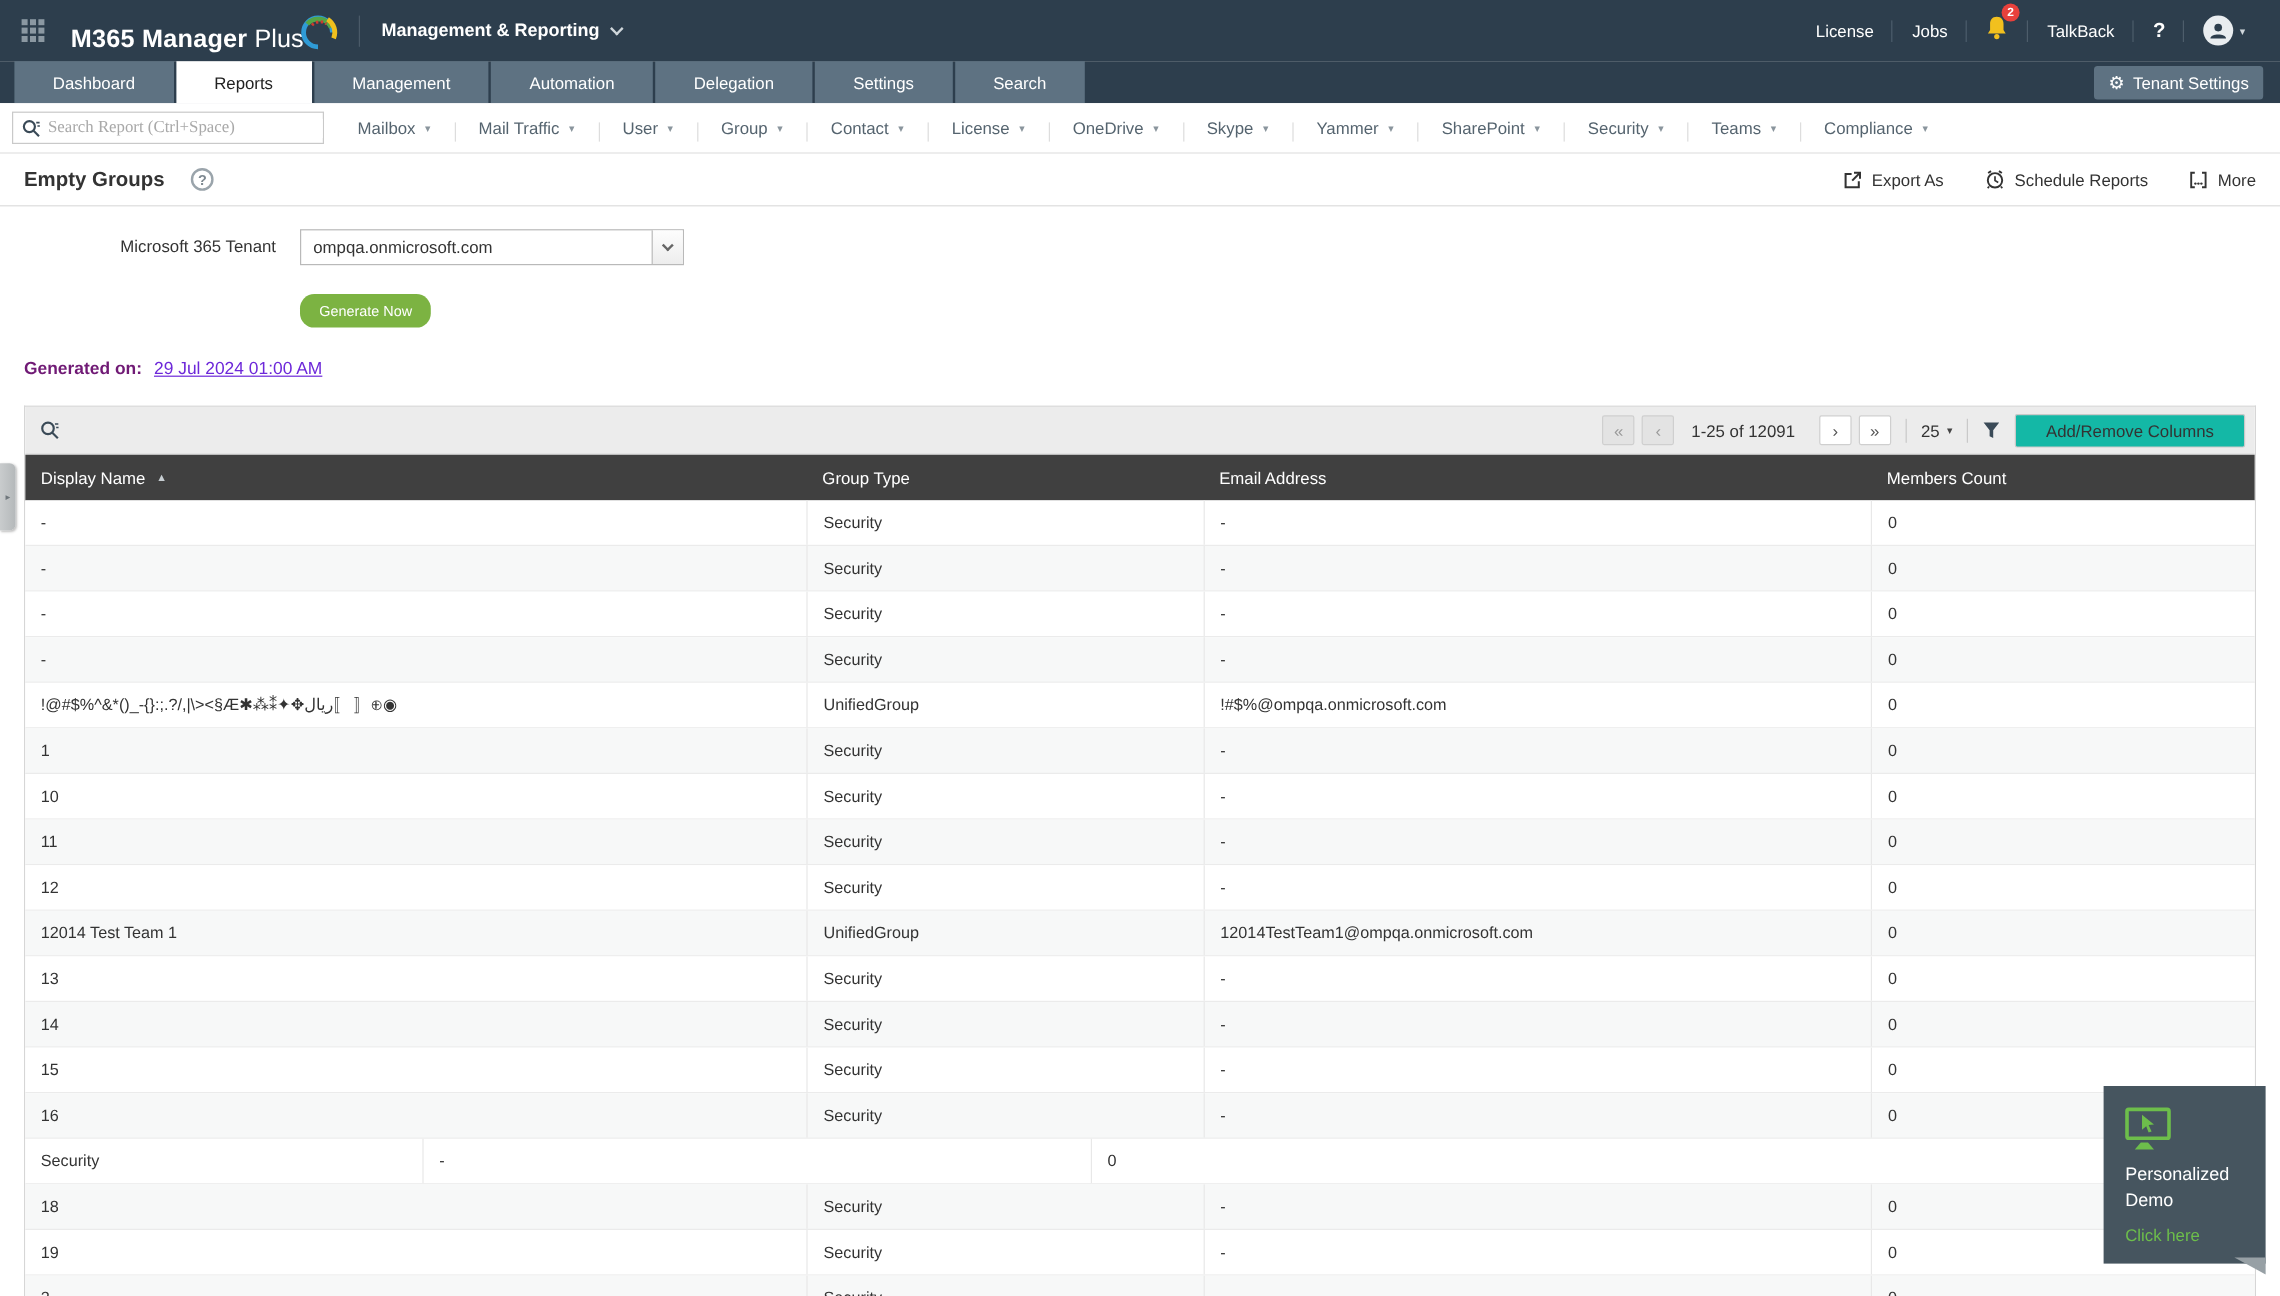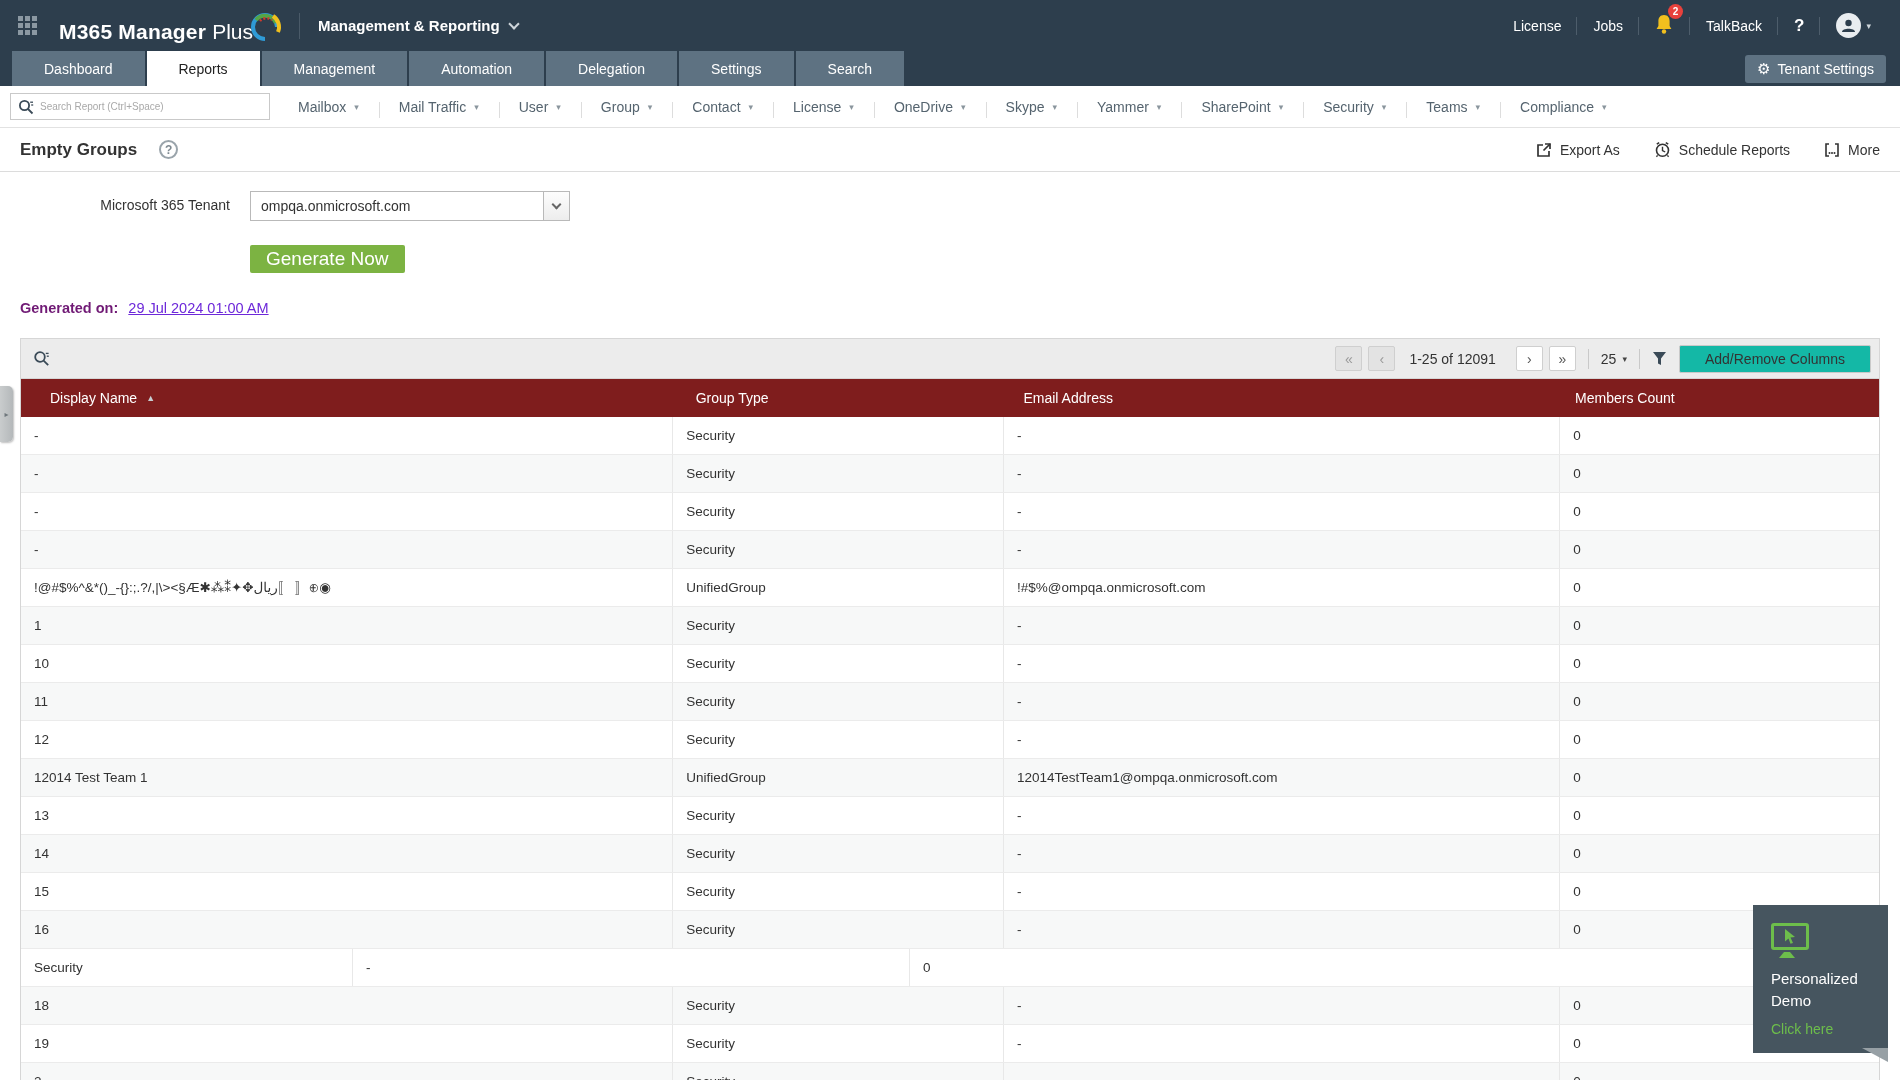"Search Report (Ctrl+Space)" .search-box input { font-family: Liberation Sans, sans-serif -> Liberation Serif, serif; font-size: 10px -> 14px }
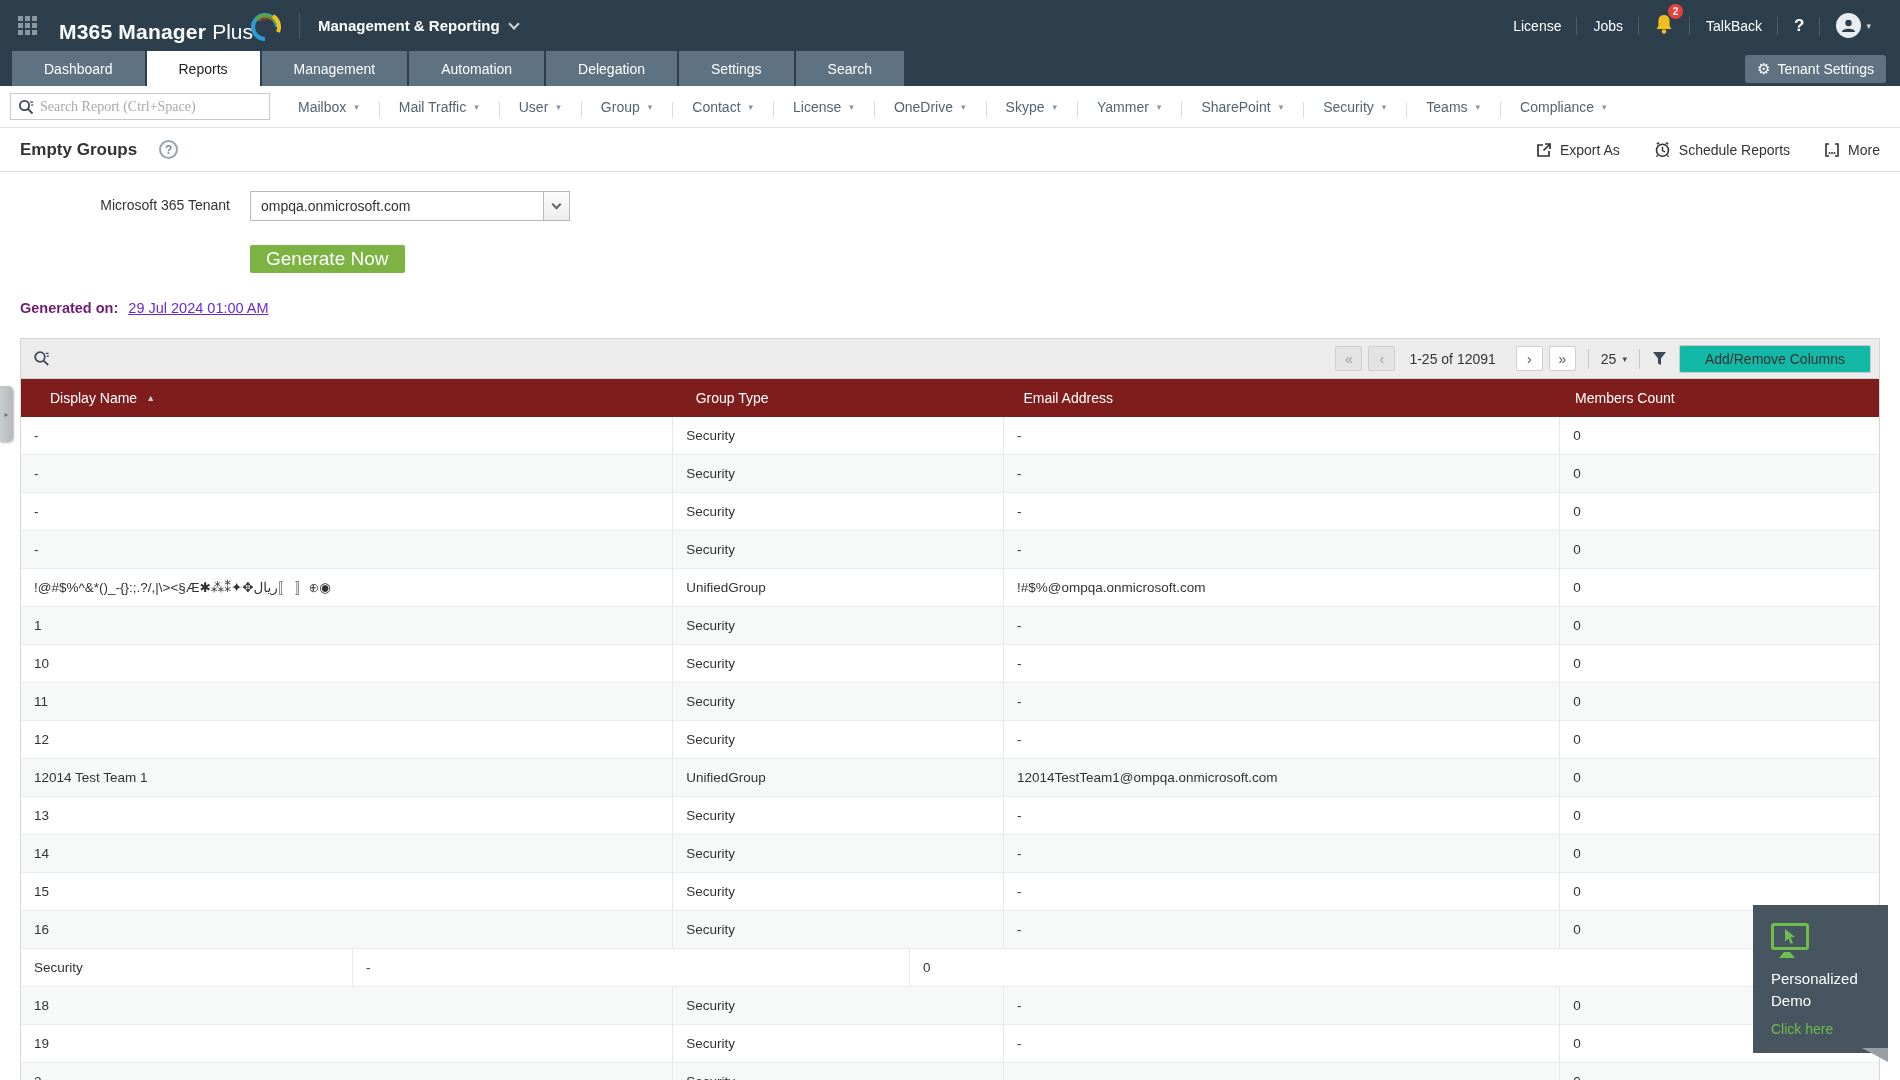"Generate Now" .gen-btn { border-radius: 2px -> 12px; font-size: 19px -> 12px }
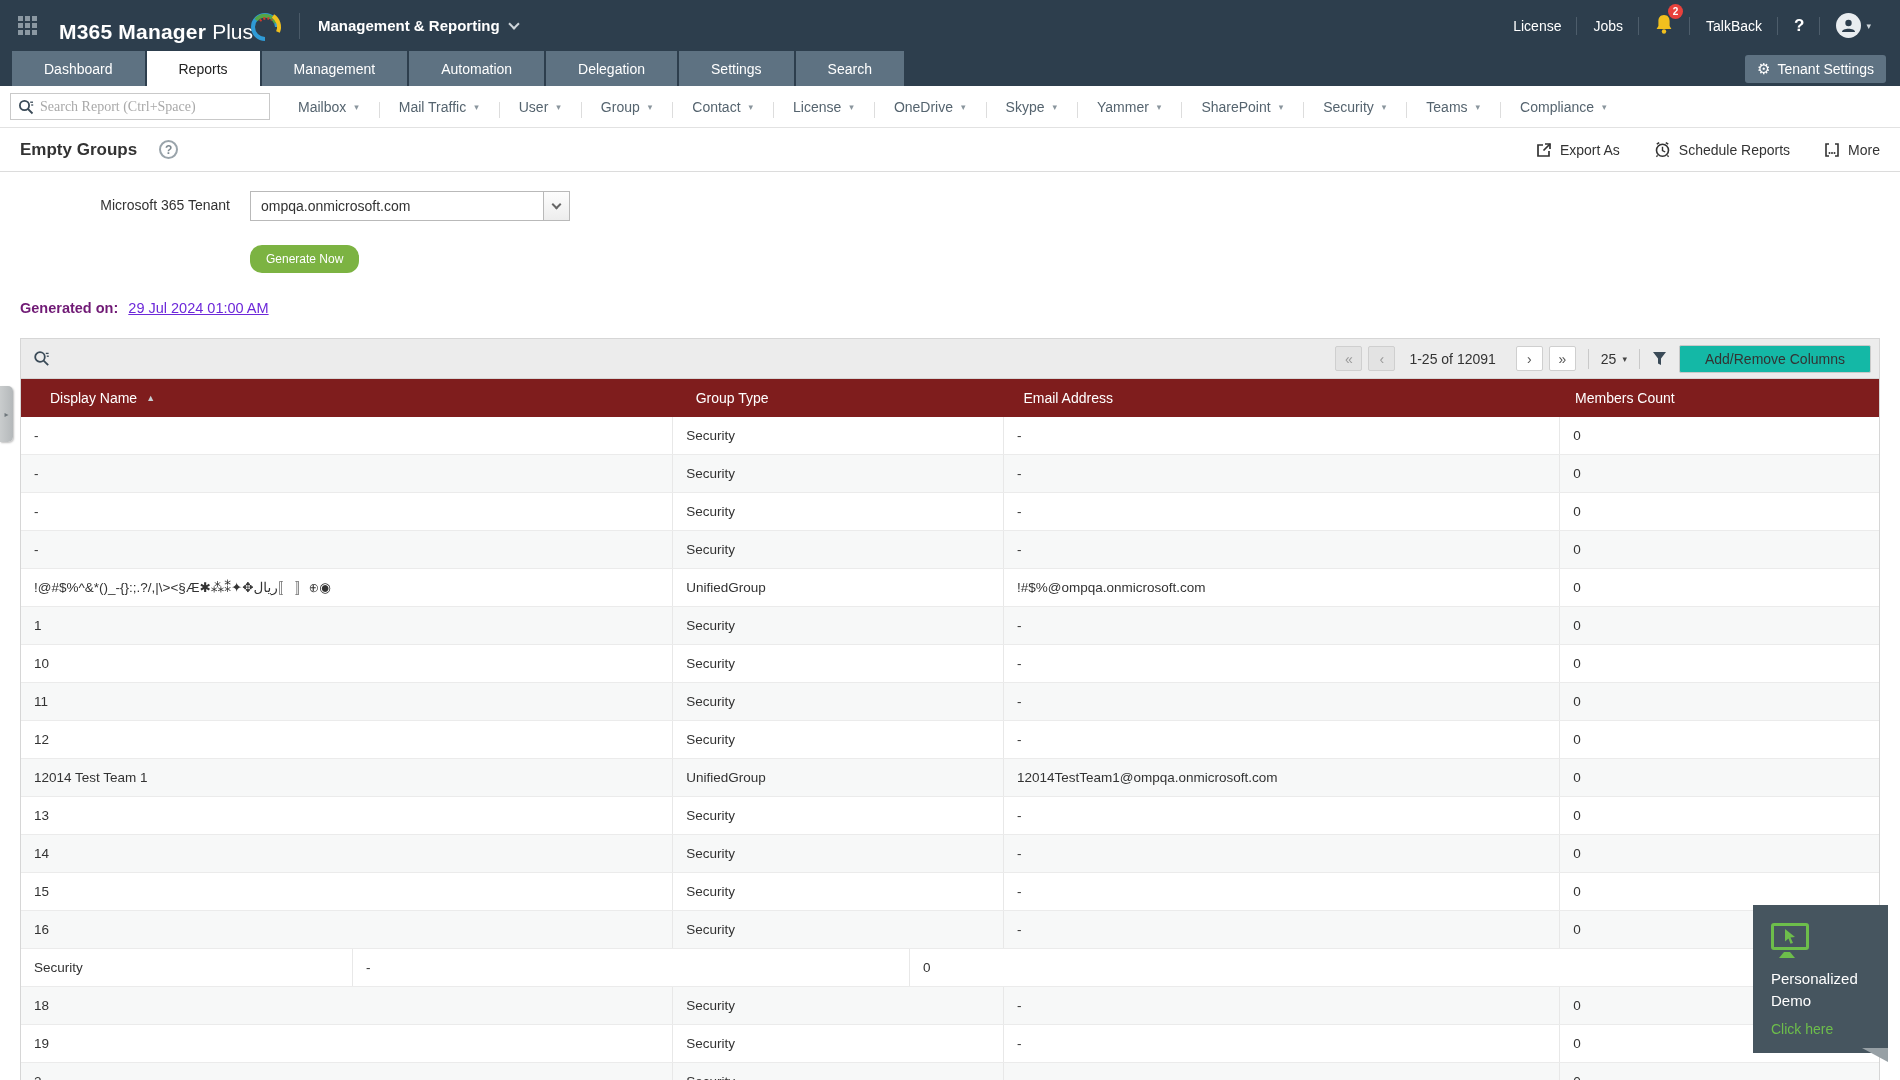"Display Name" .t-head { background: #7f1d1d -> #404040; padding-left: 16px -> none }
